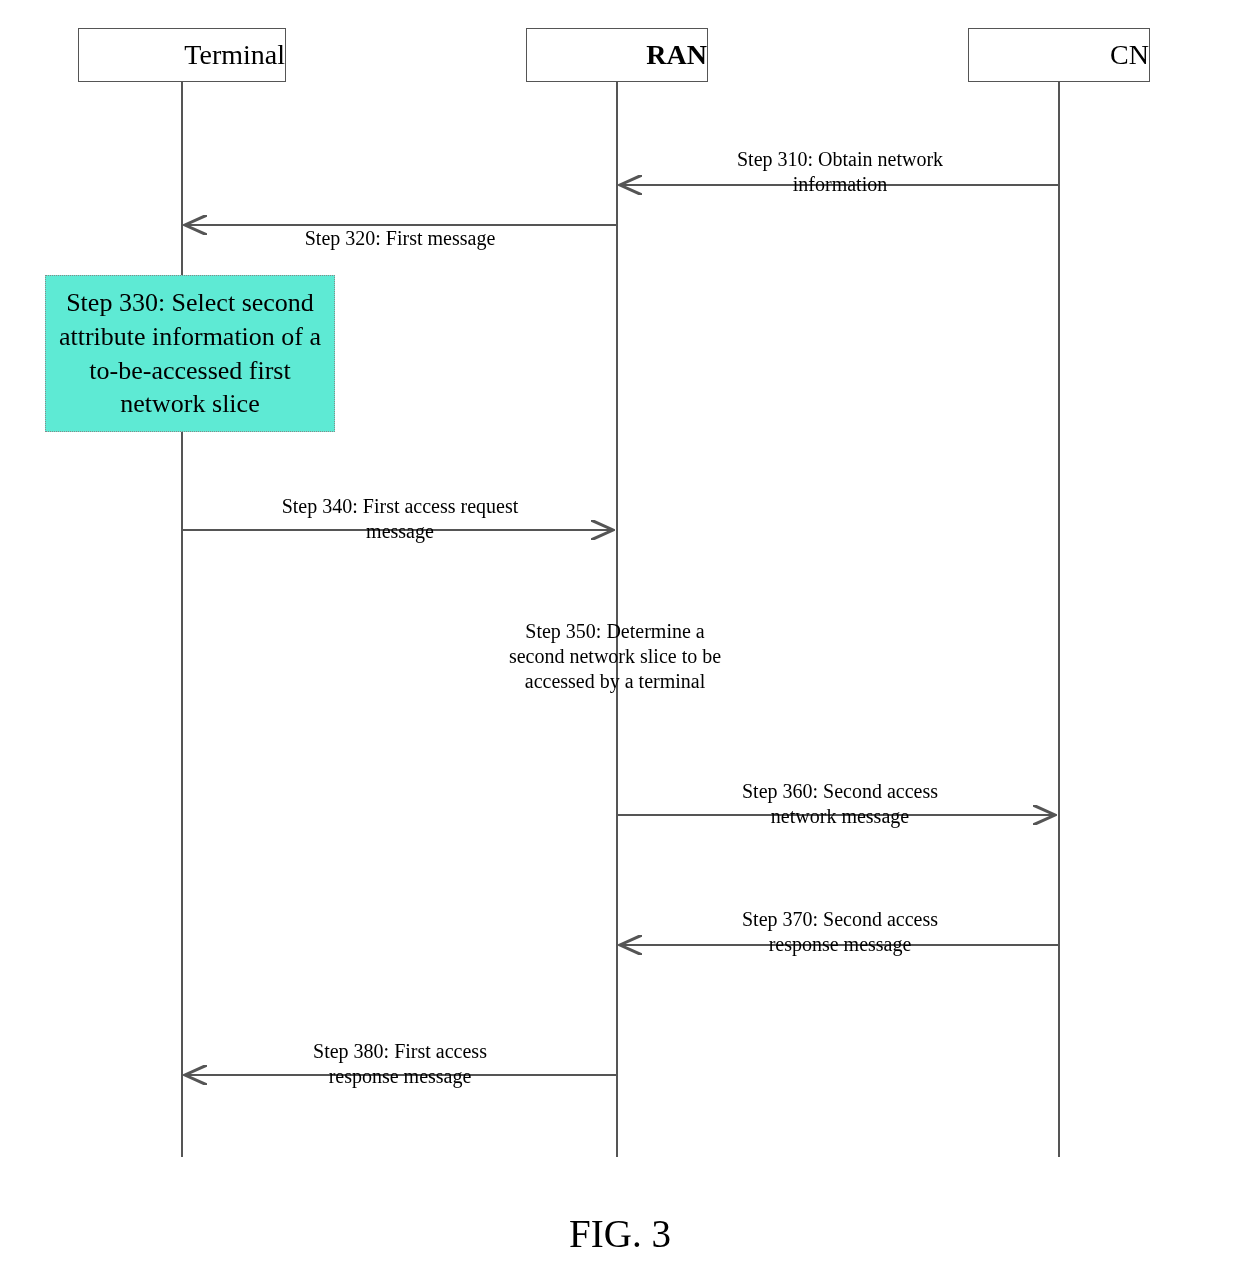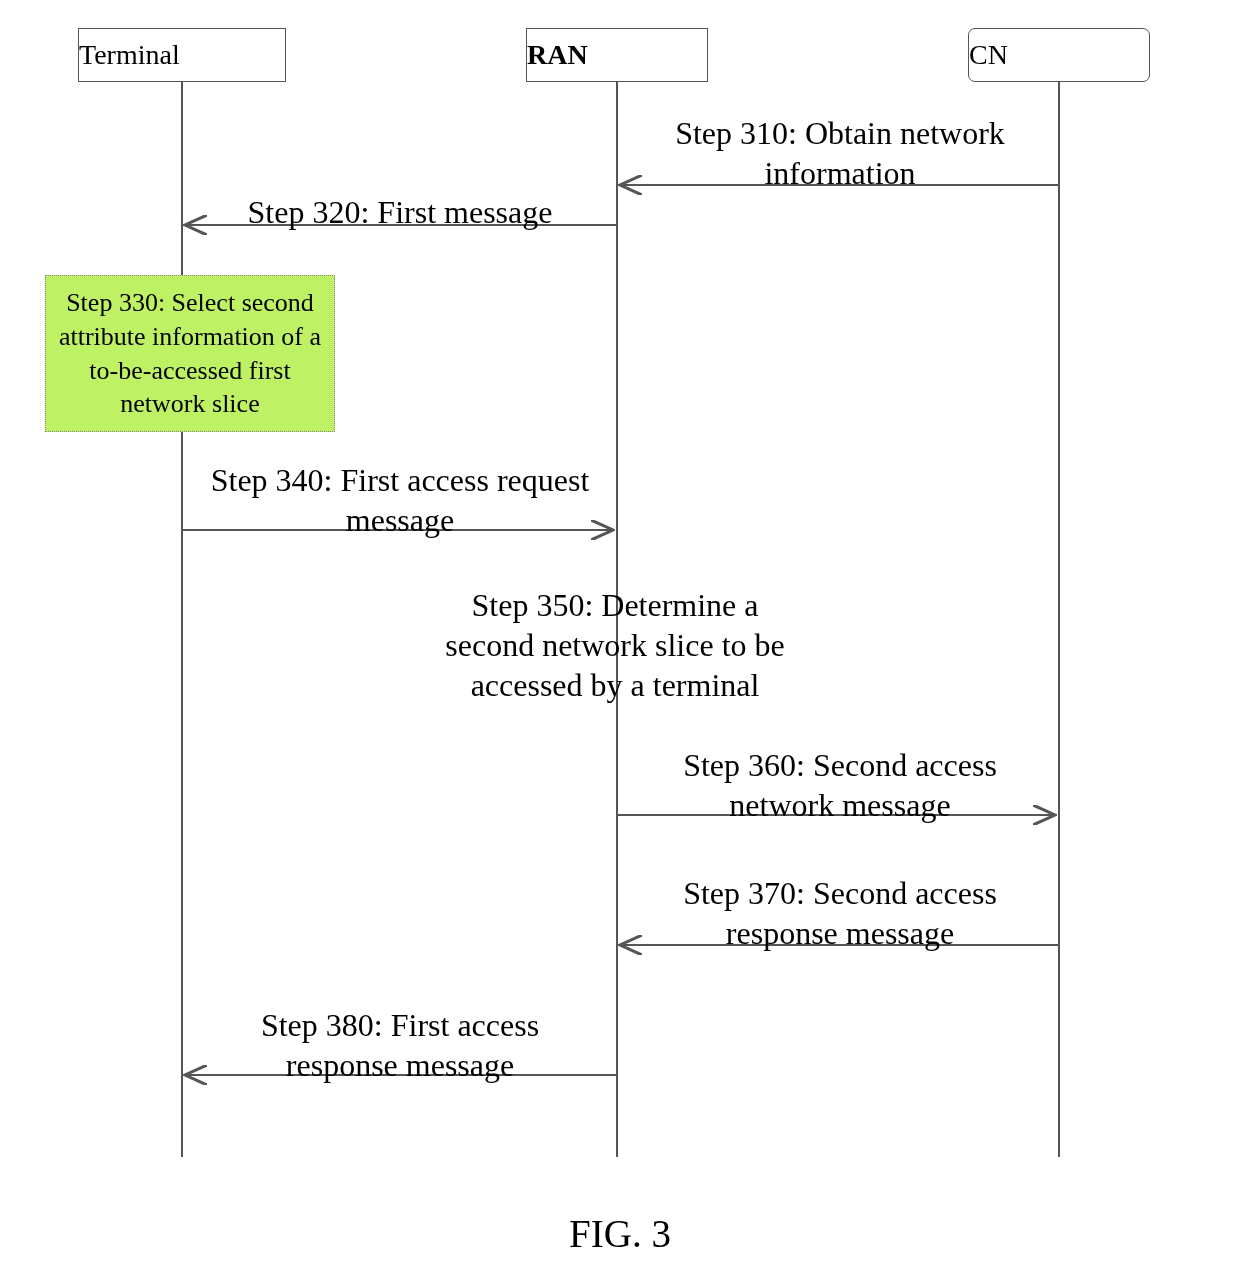"Terminal" .actor-box { text-align: left -> right }
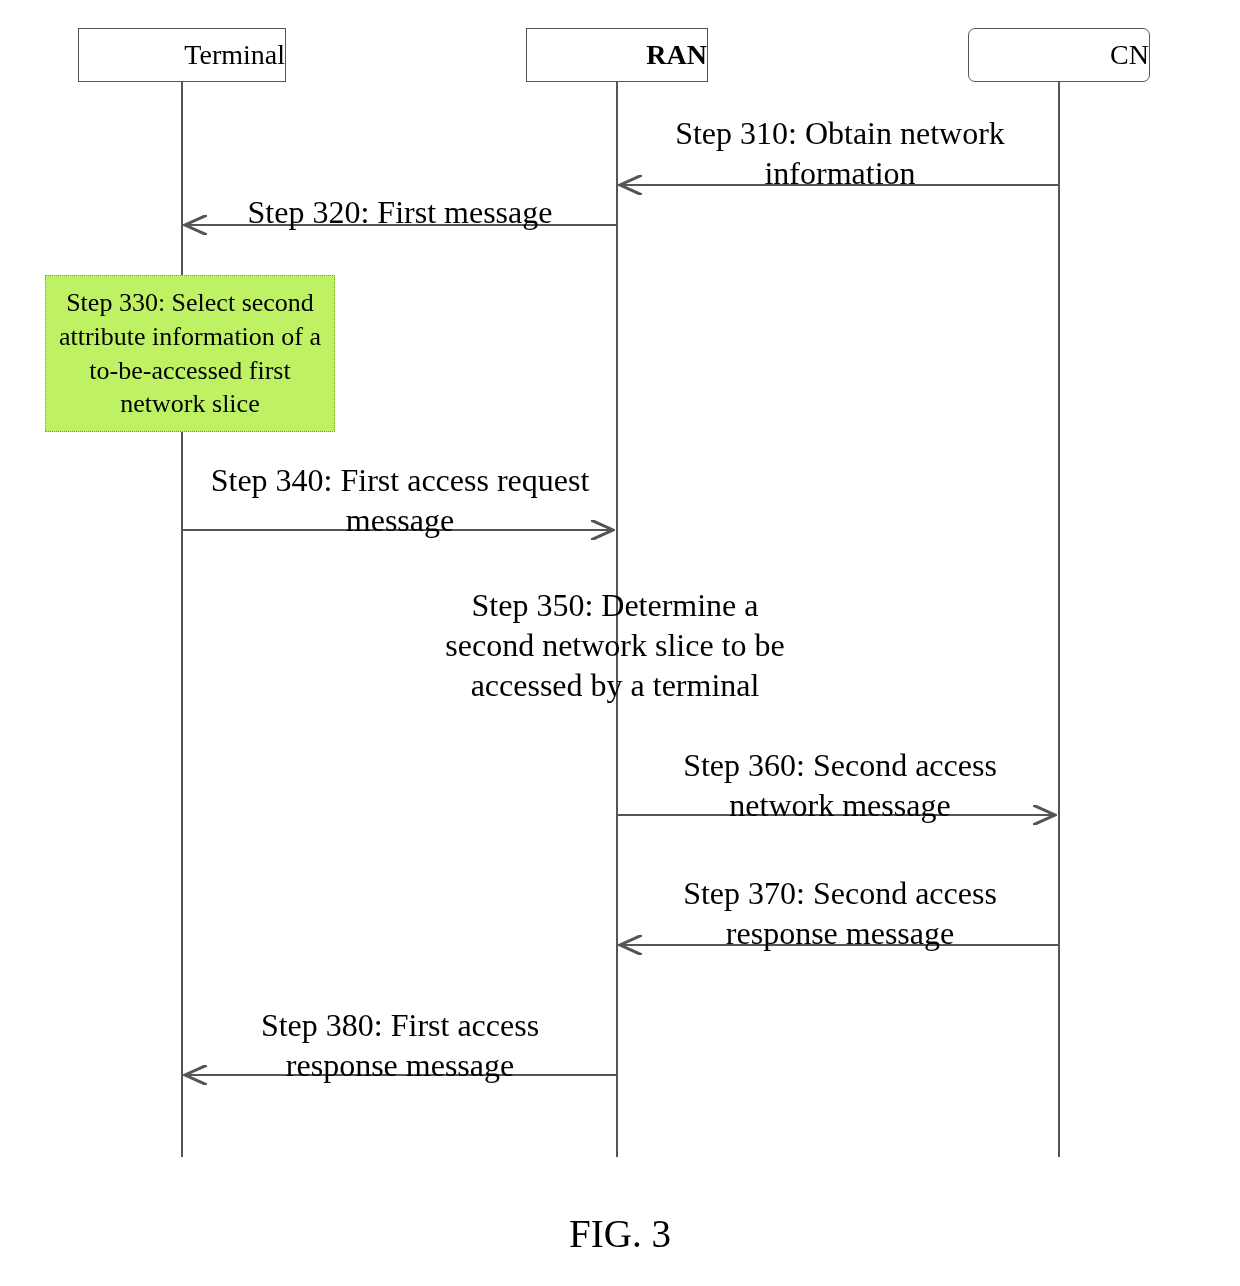"CN" div.actor-box { border-radius: 7px -> none }
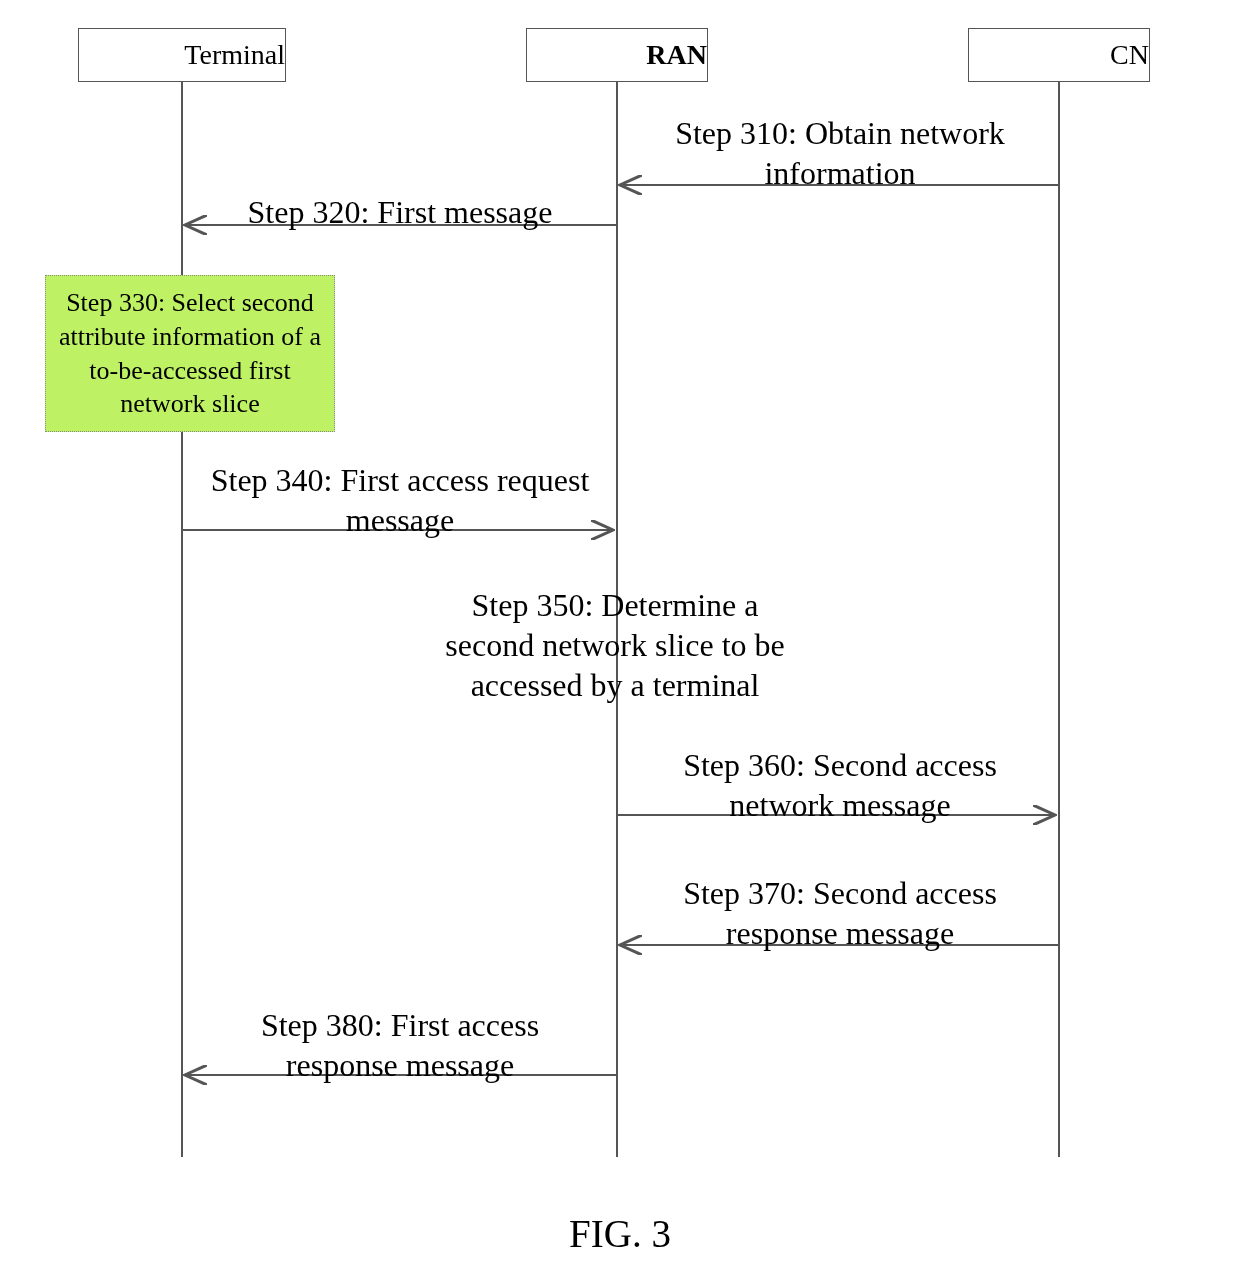"Step 310: Obtain network" .msg-label { font-size: 32px -> 20px; margin-top: none -> 34px }
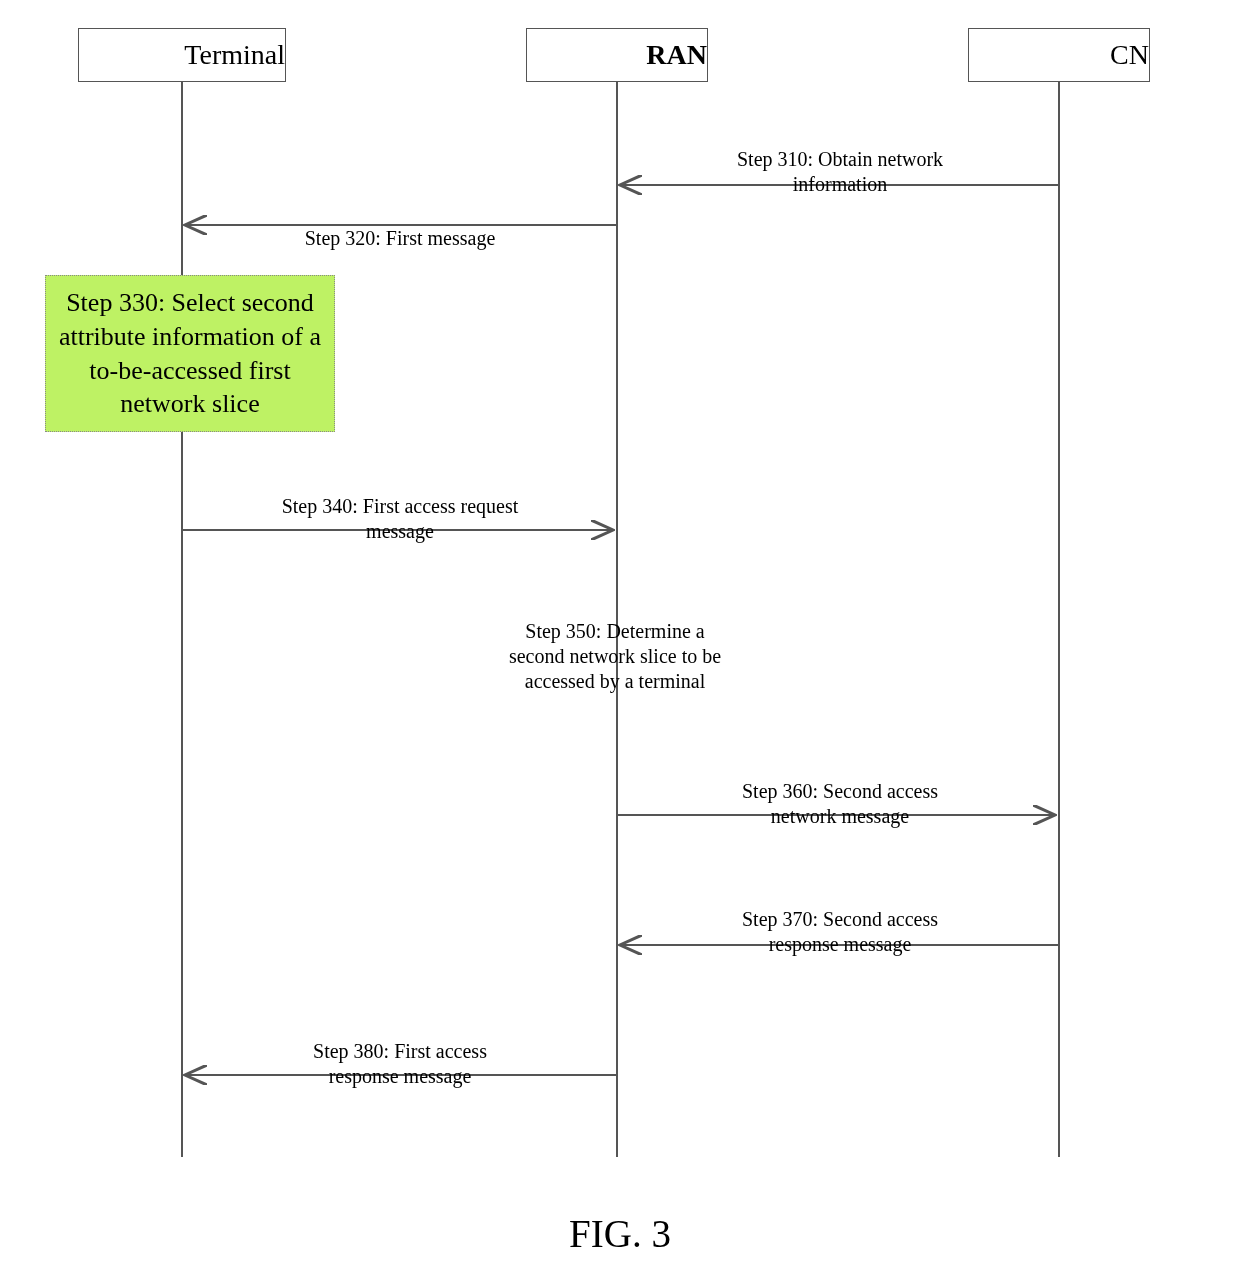"Step 330: Select second" .note-box { background: #bef264 -> #5eead4 }
